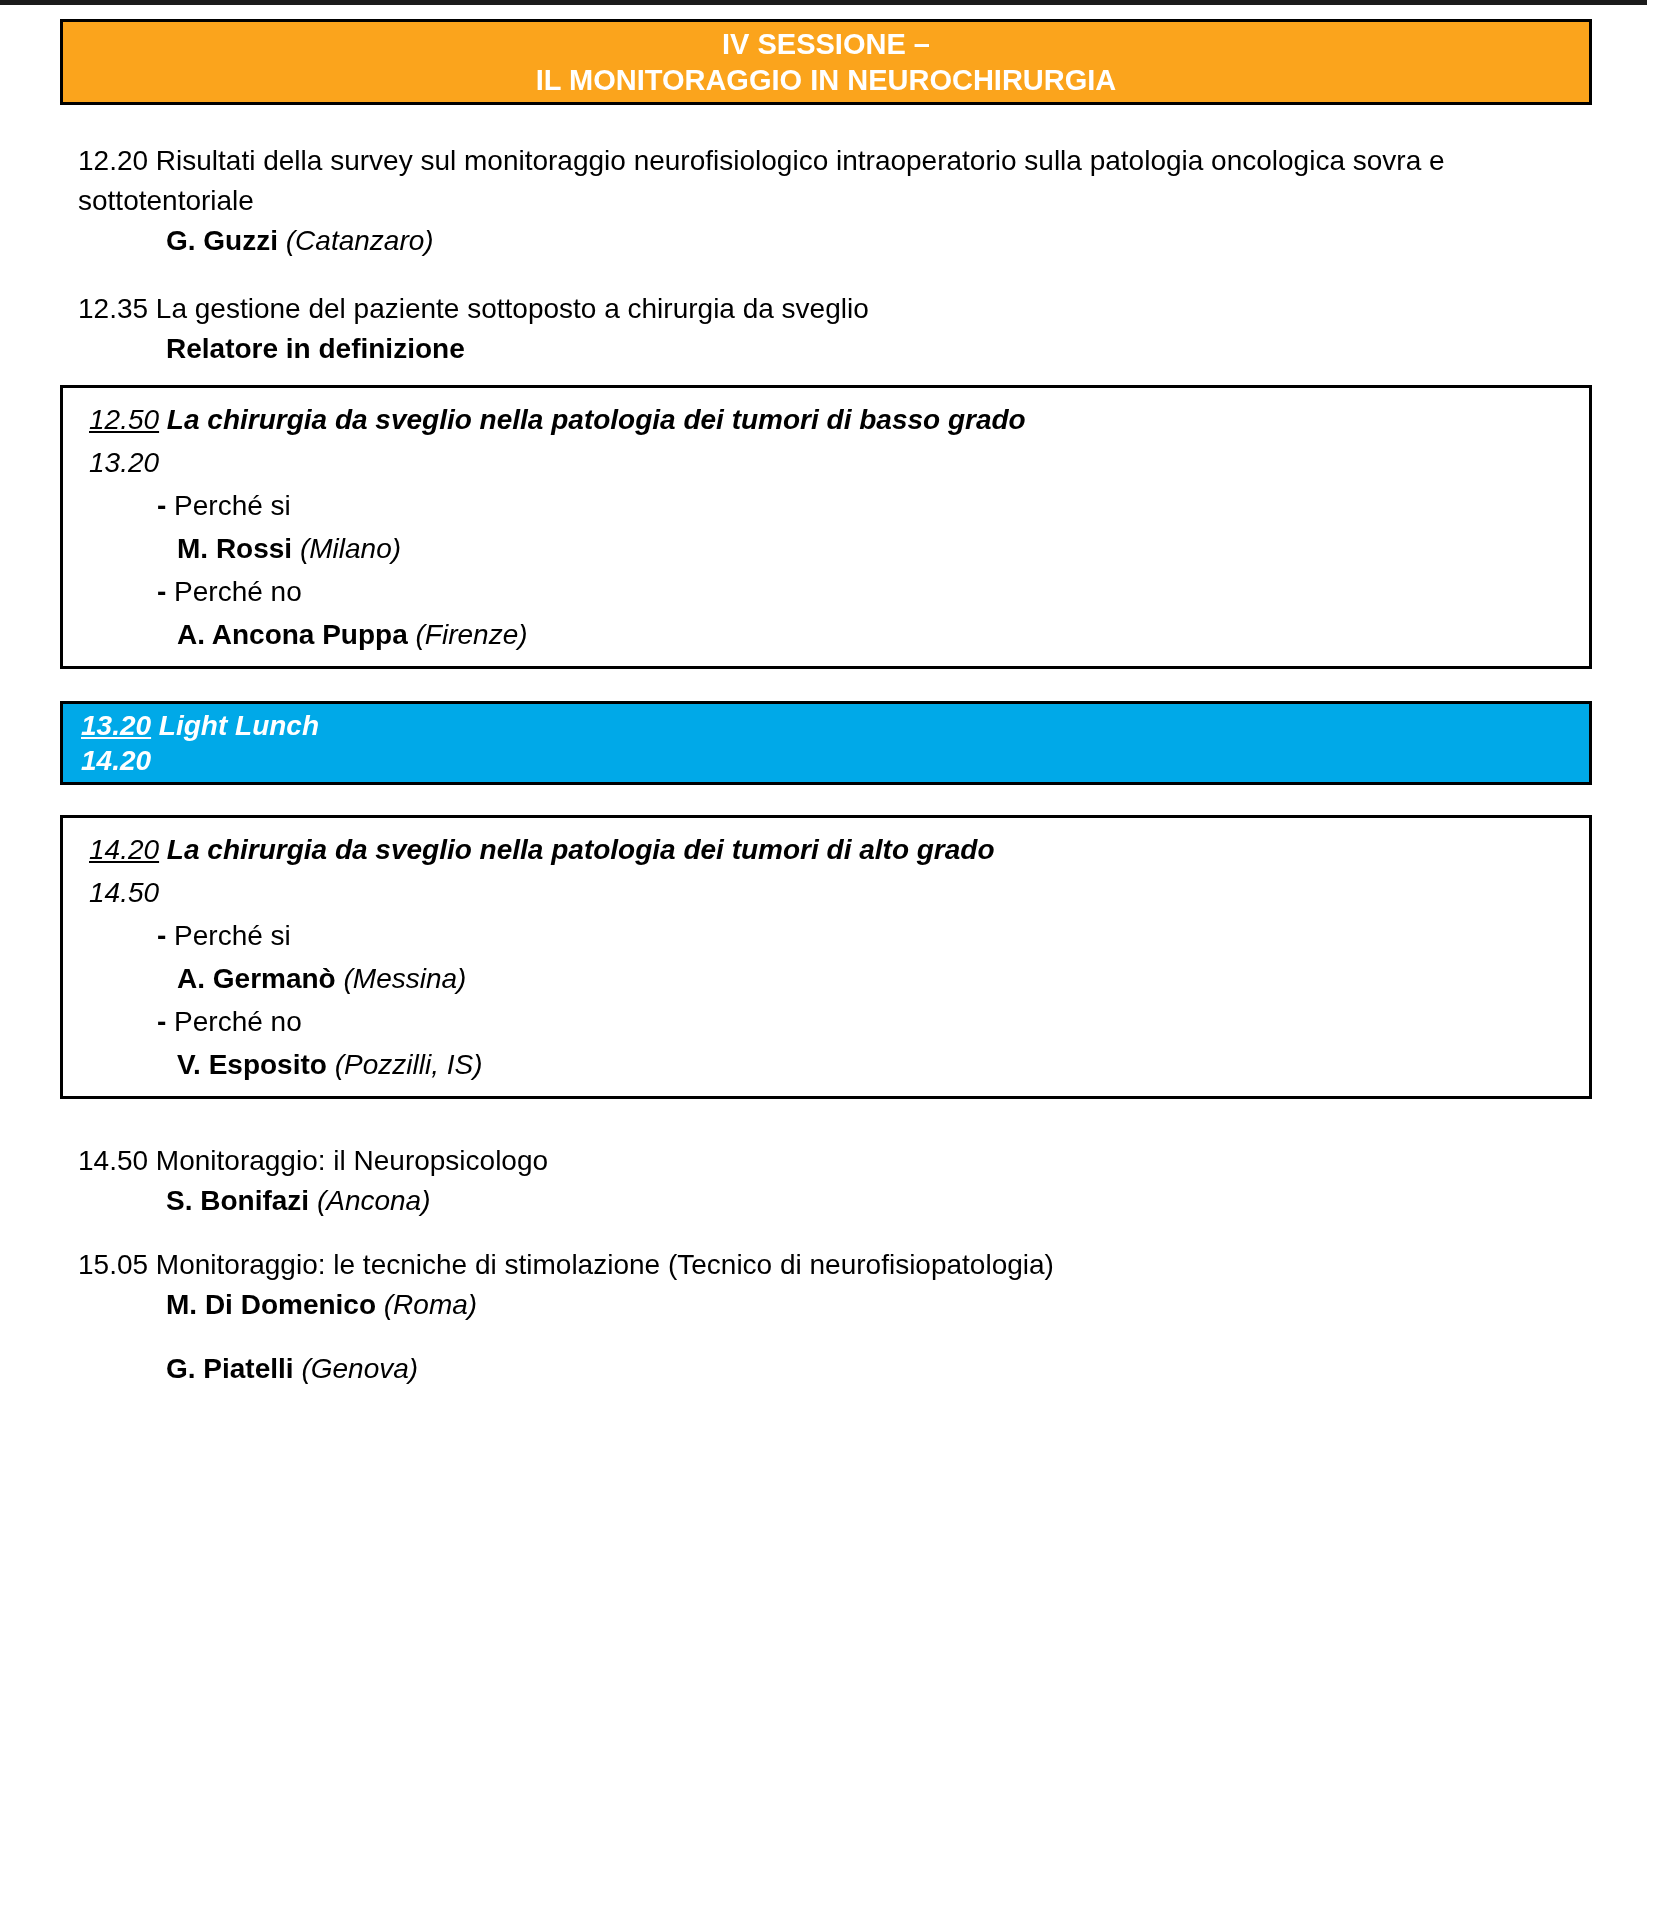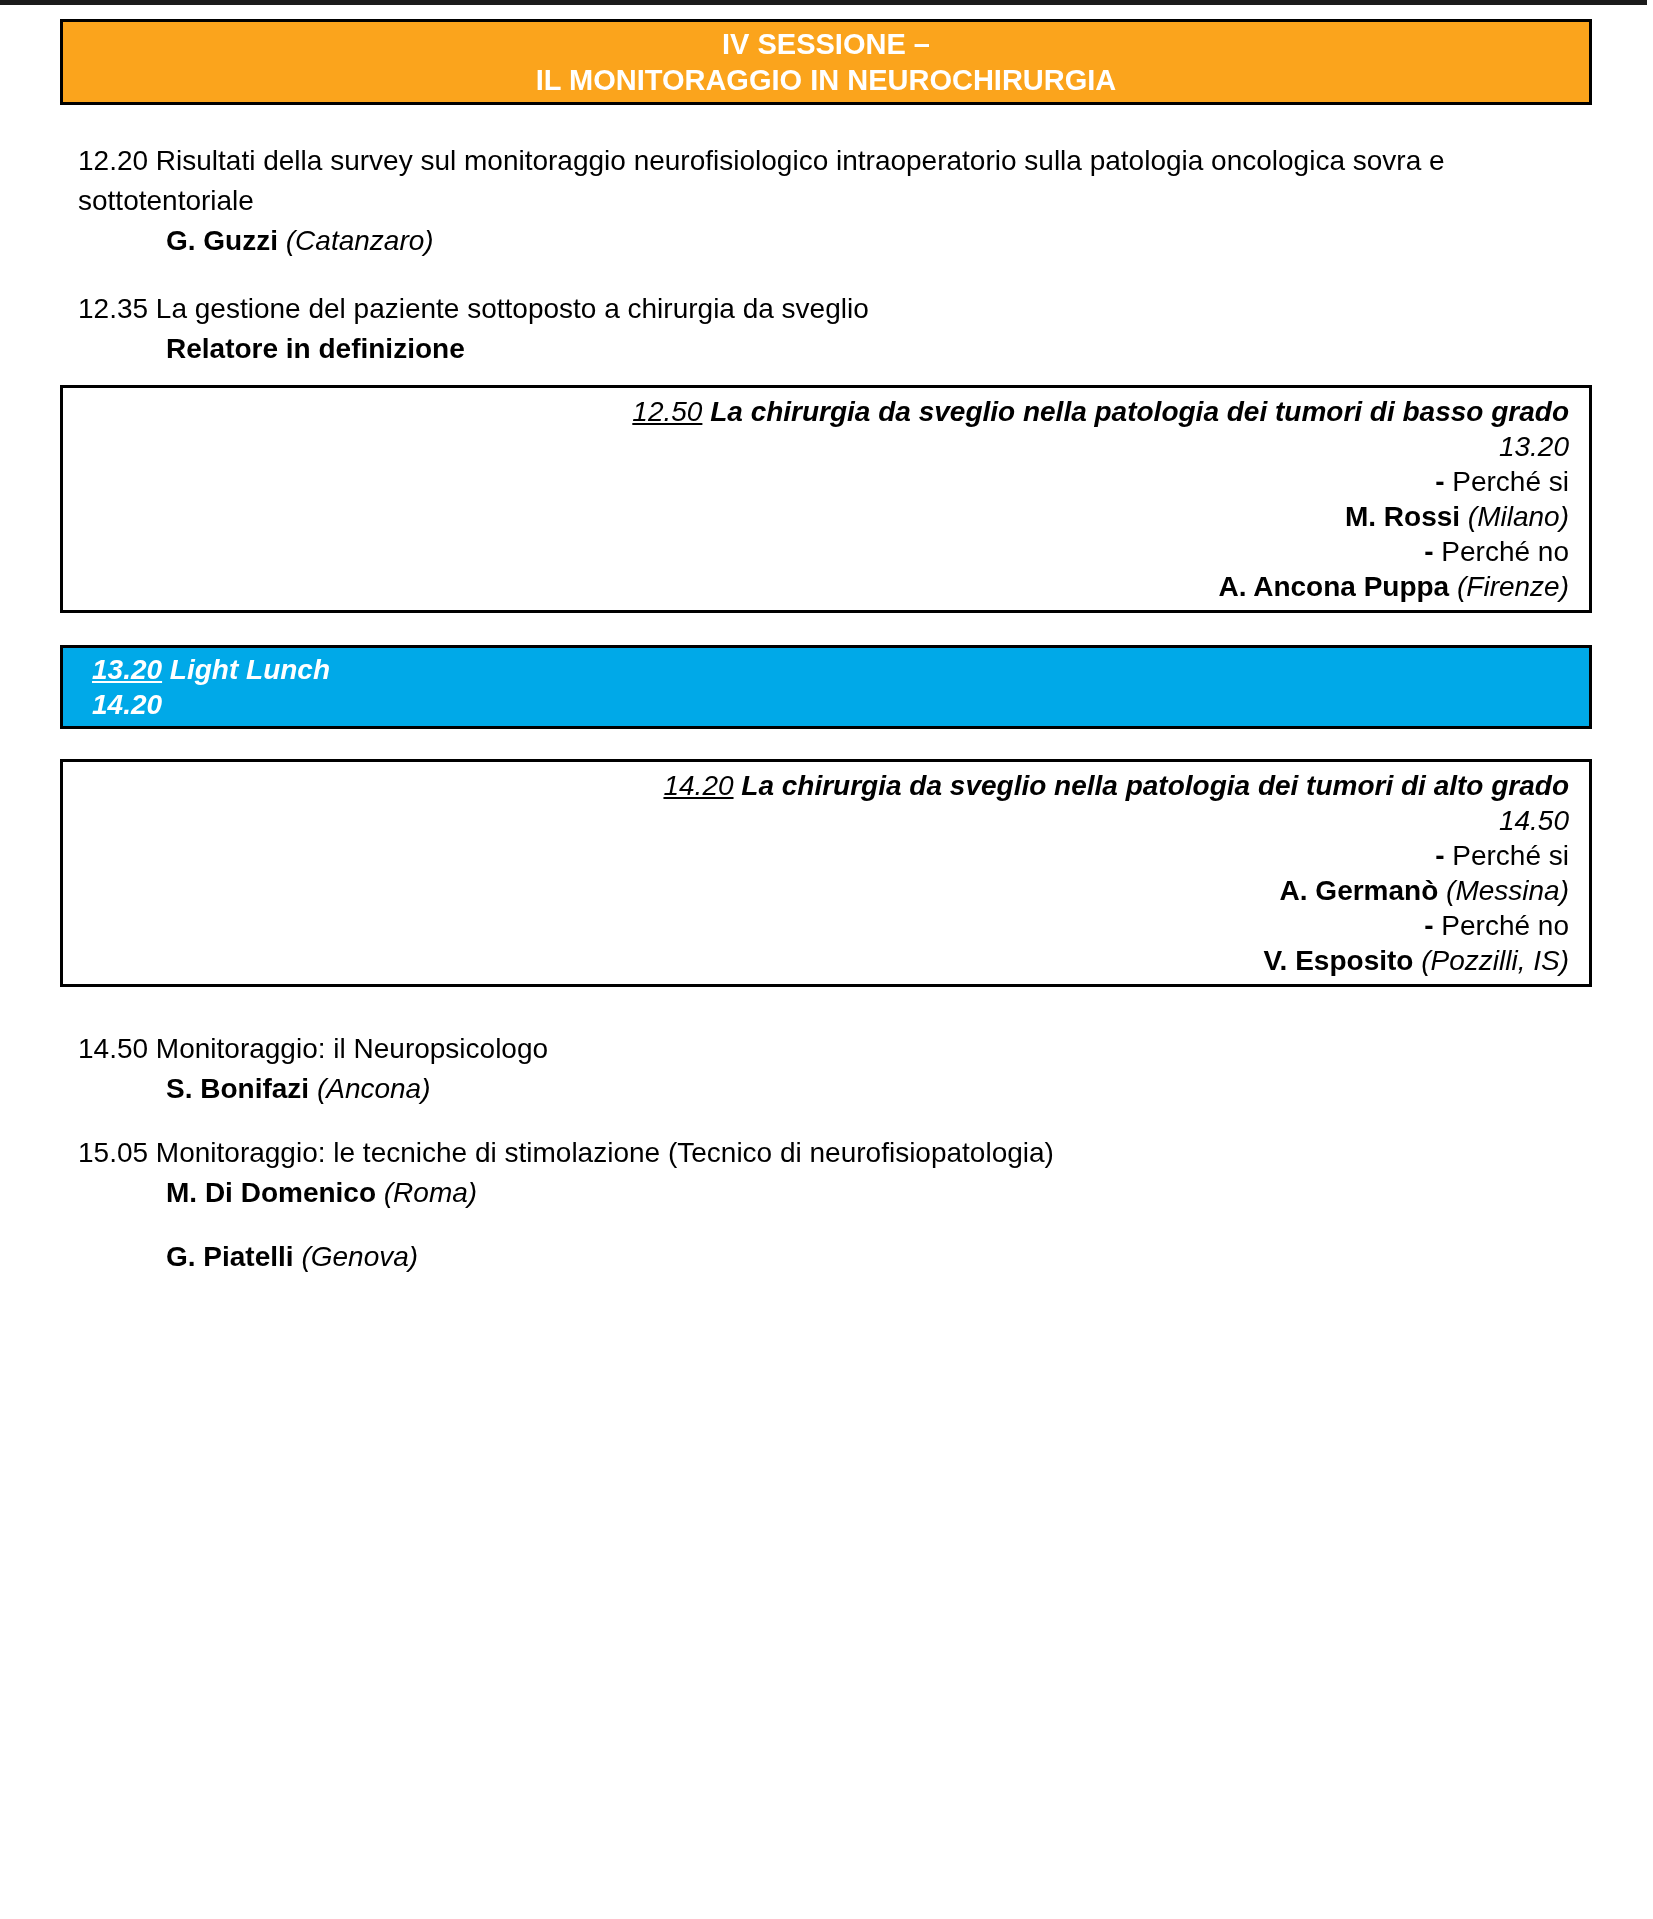"12.50 La chirurgia da sveglio" .box p { margin: 0 -> 8px; text-align: right -> none }
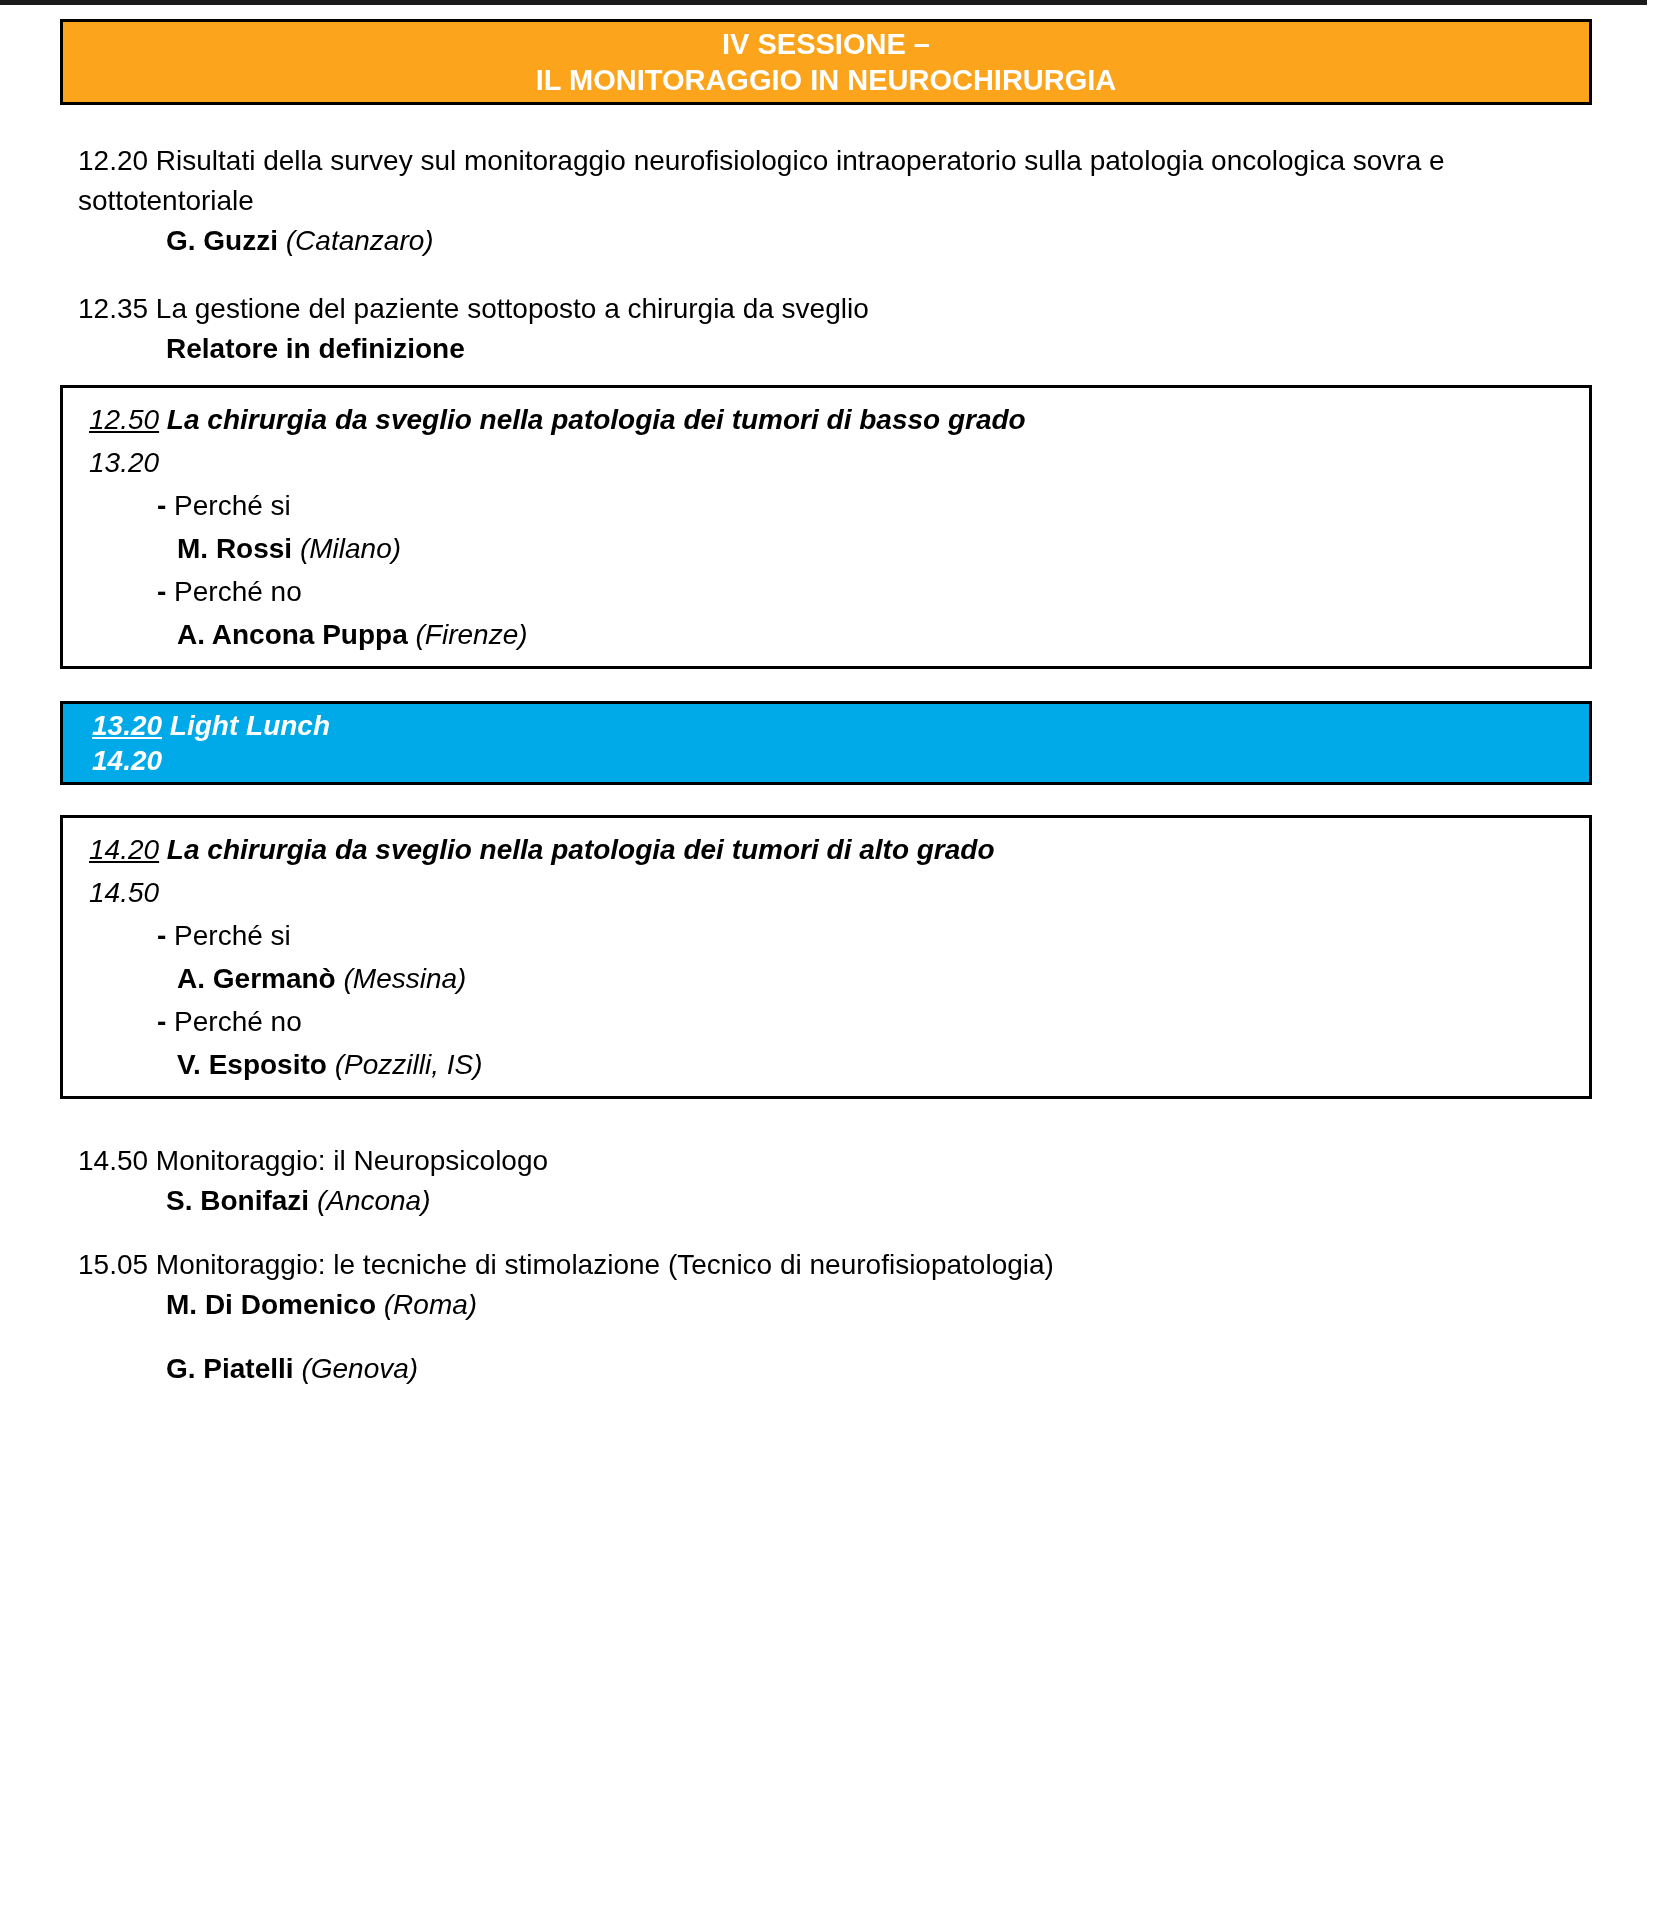"13.20 Light Lunch" .banner.lunch { padding: 4px 20px 4px 29px -> 4px 20px 4px 18px }
